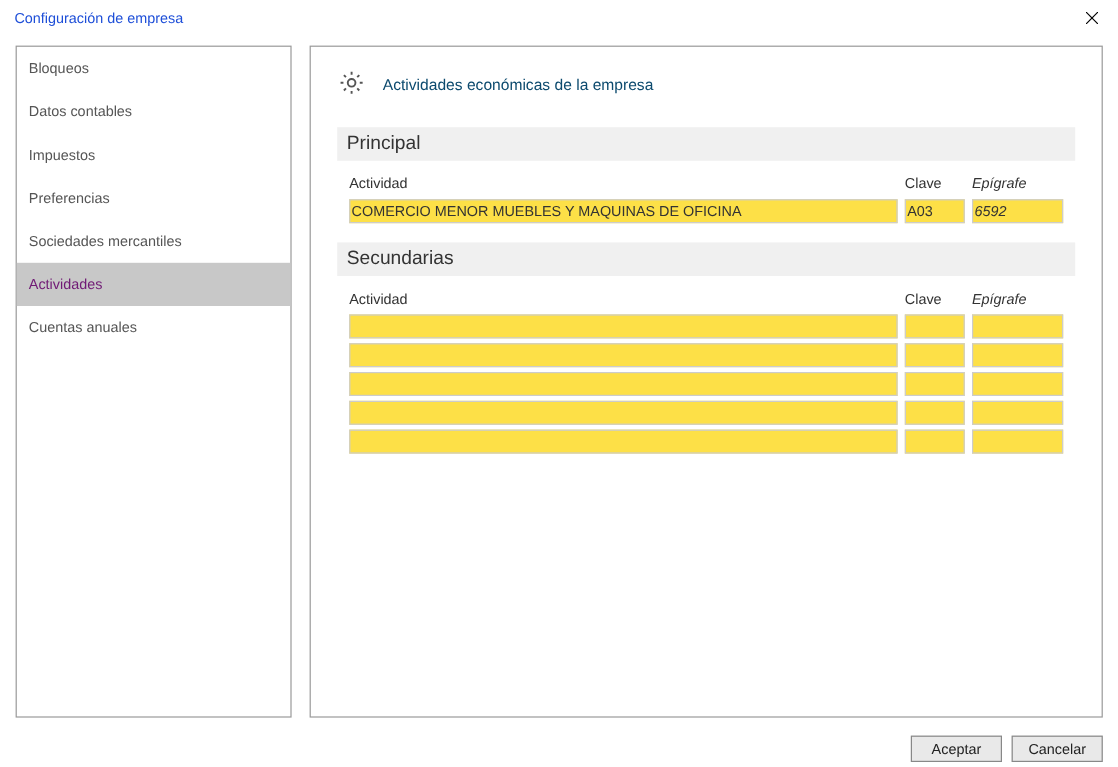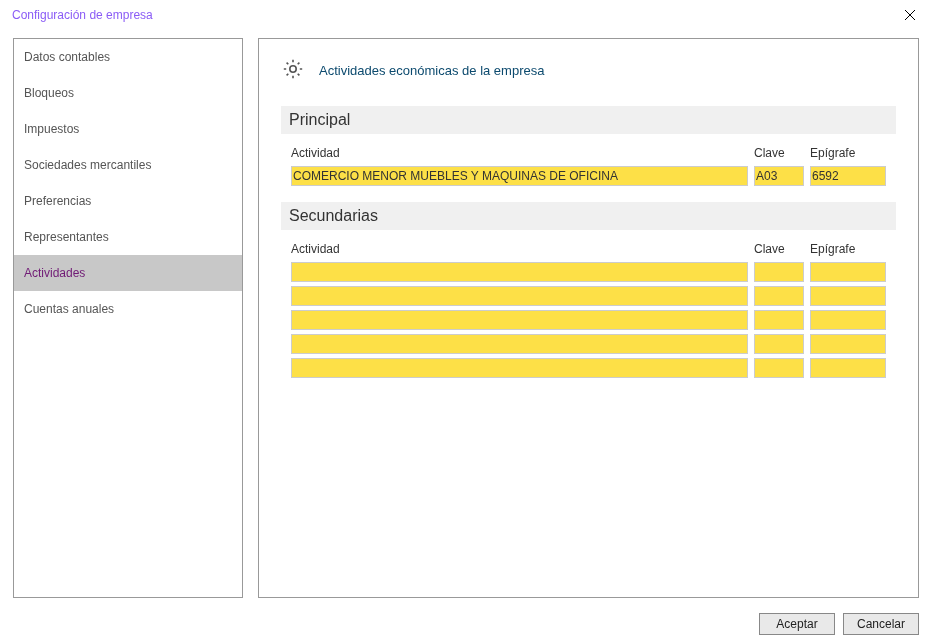"Configuración de empresa" .titlebar .title { color: #8b5cf6 -> #1d4ed8 }
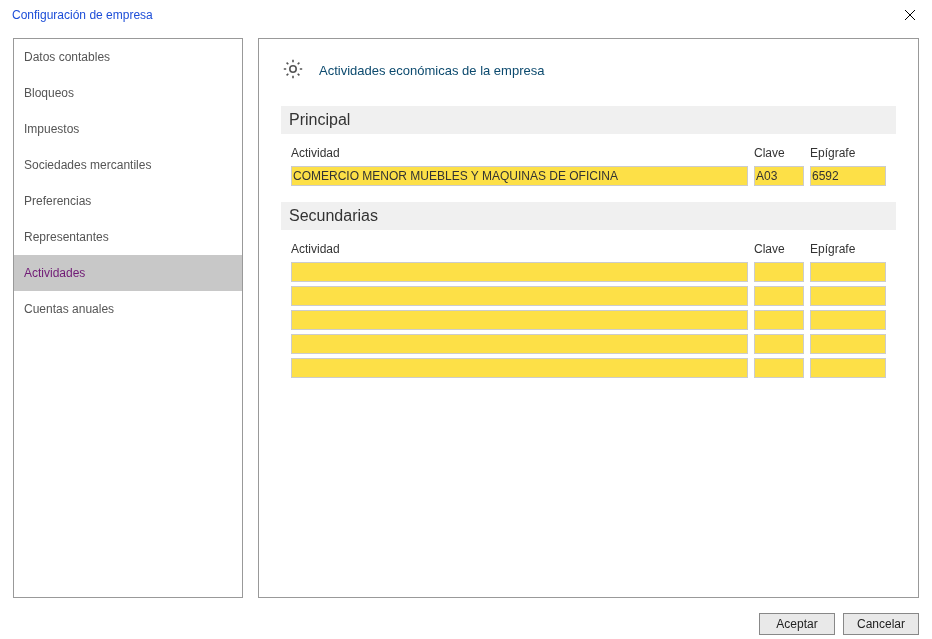"Datos contables" div.sidebar-item { order: before "Bloqueos" -> after "Bloqueos" }
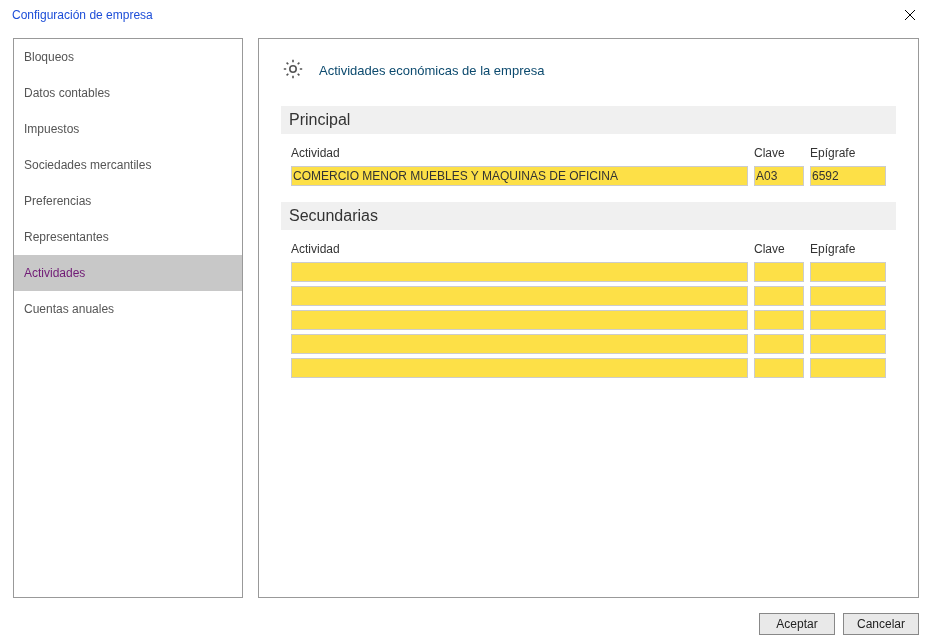"Epígrafe" .col-epigrafe { font-style: none -> italic }
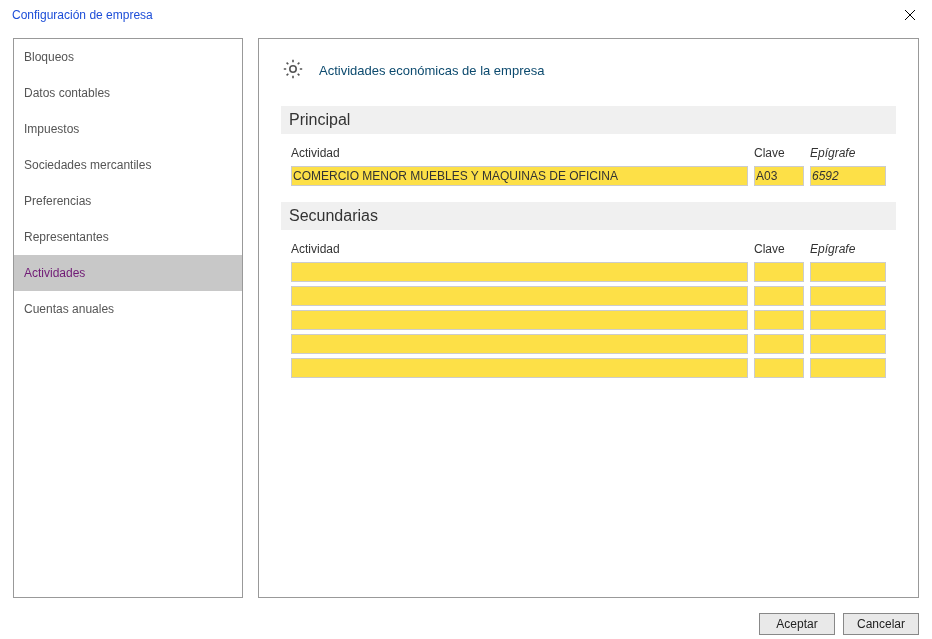"Sociedades mercantiles" div.sidebar-item { order: before "Preferencias" -> after "Preferencias" }
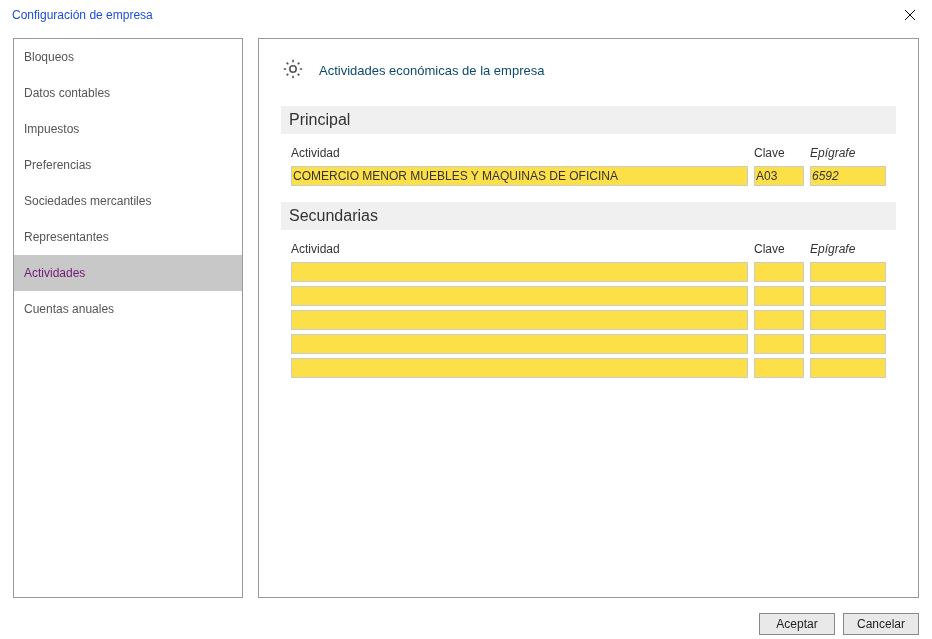"Representantes" div.sidebar-item { html: <div><span>Representantes</span></div> -> none }
